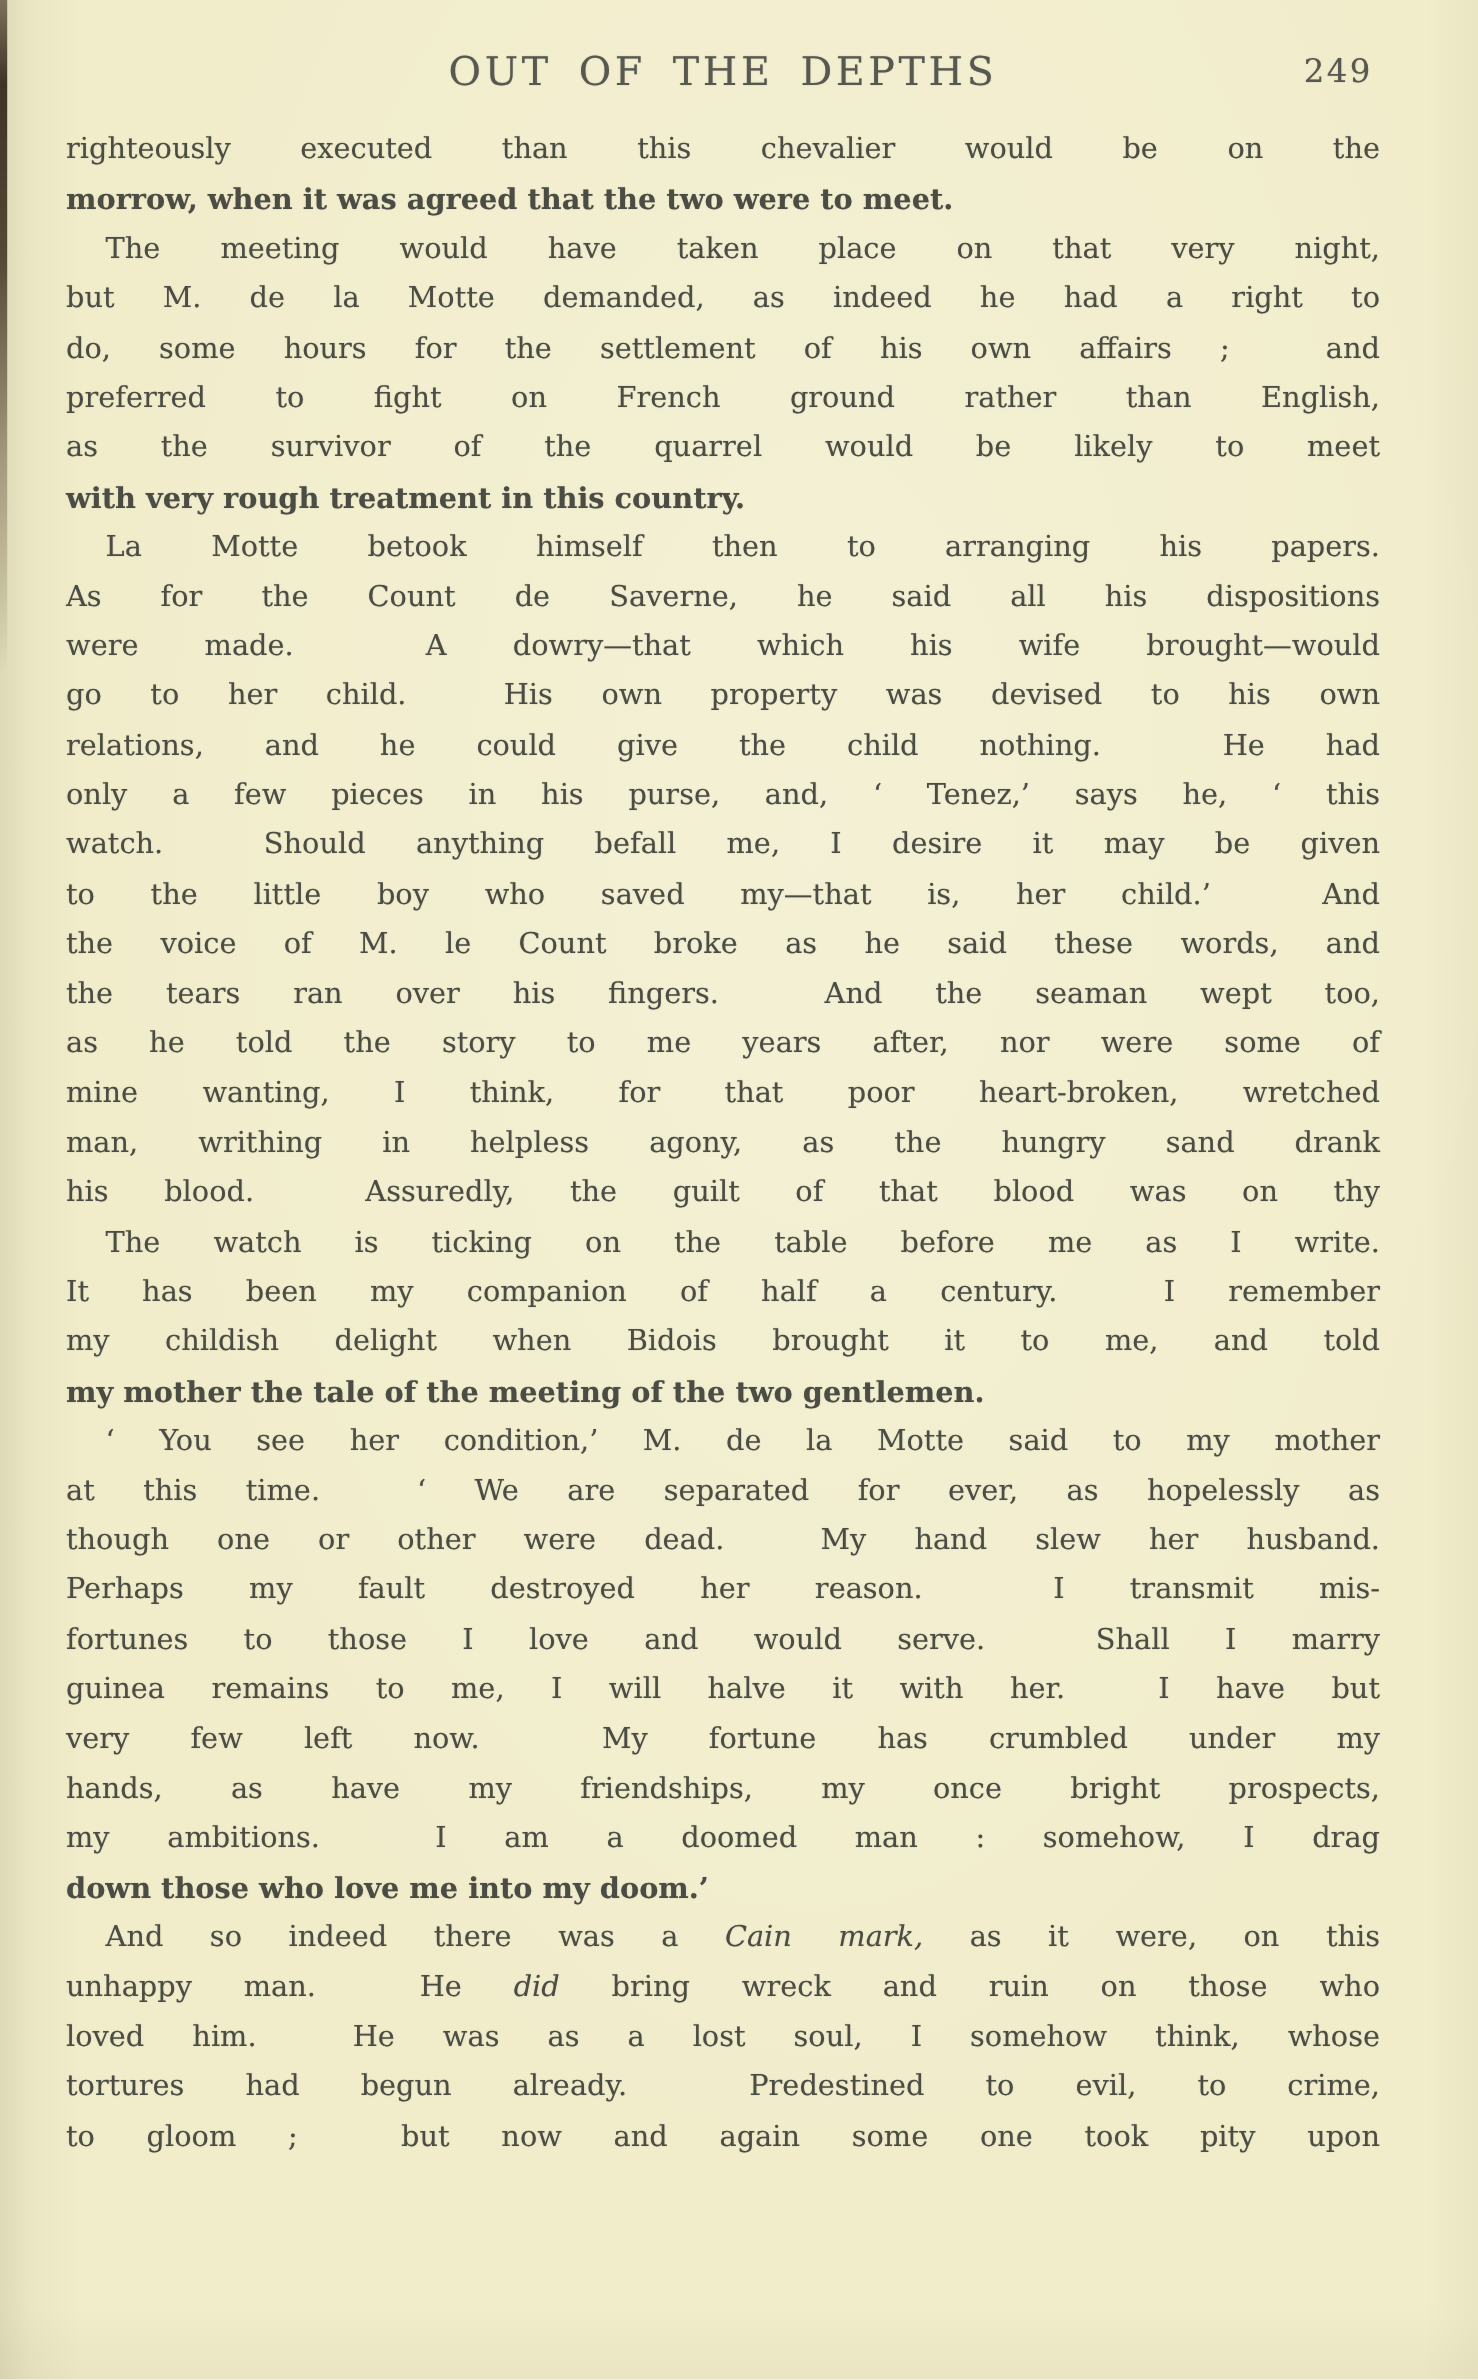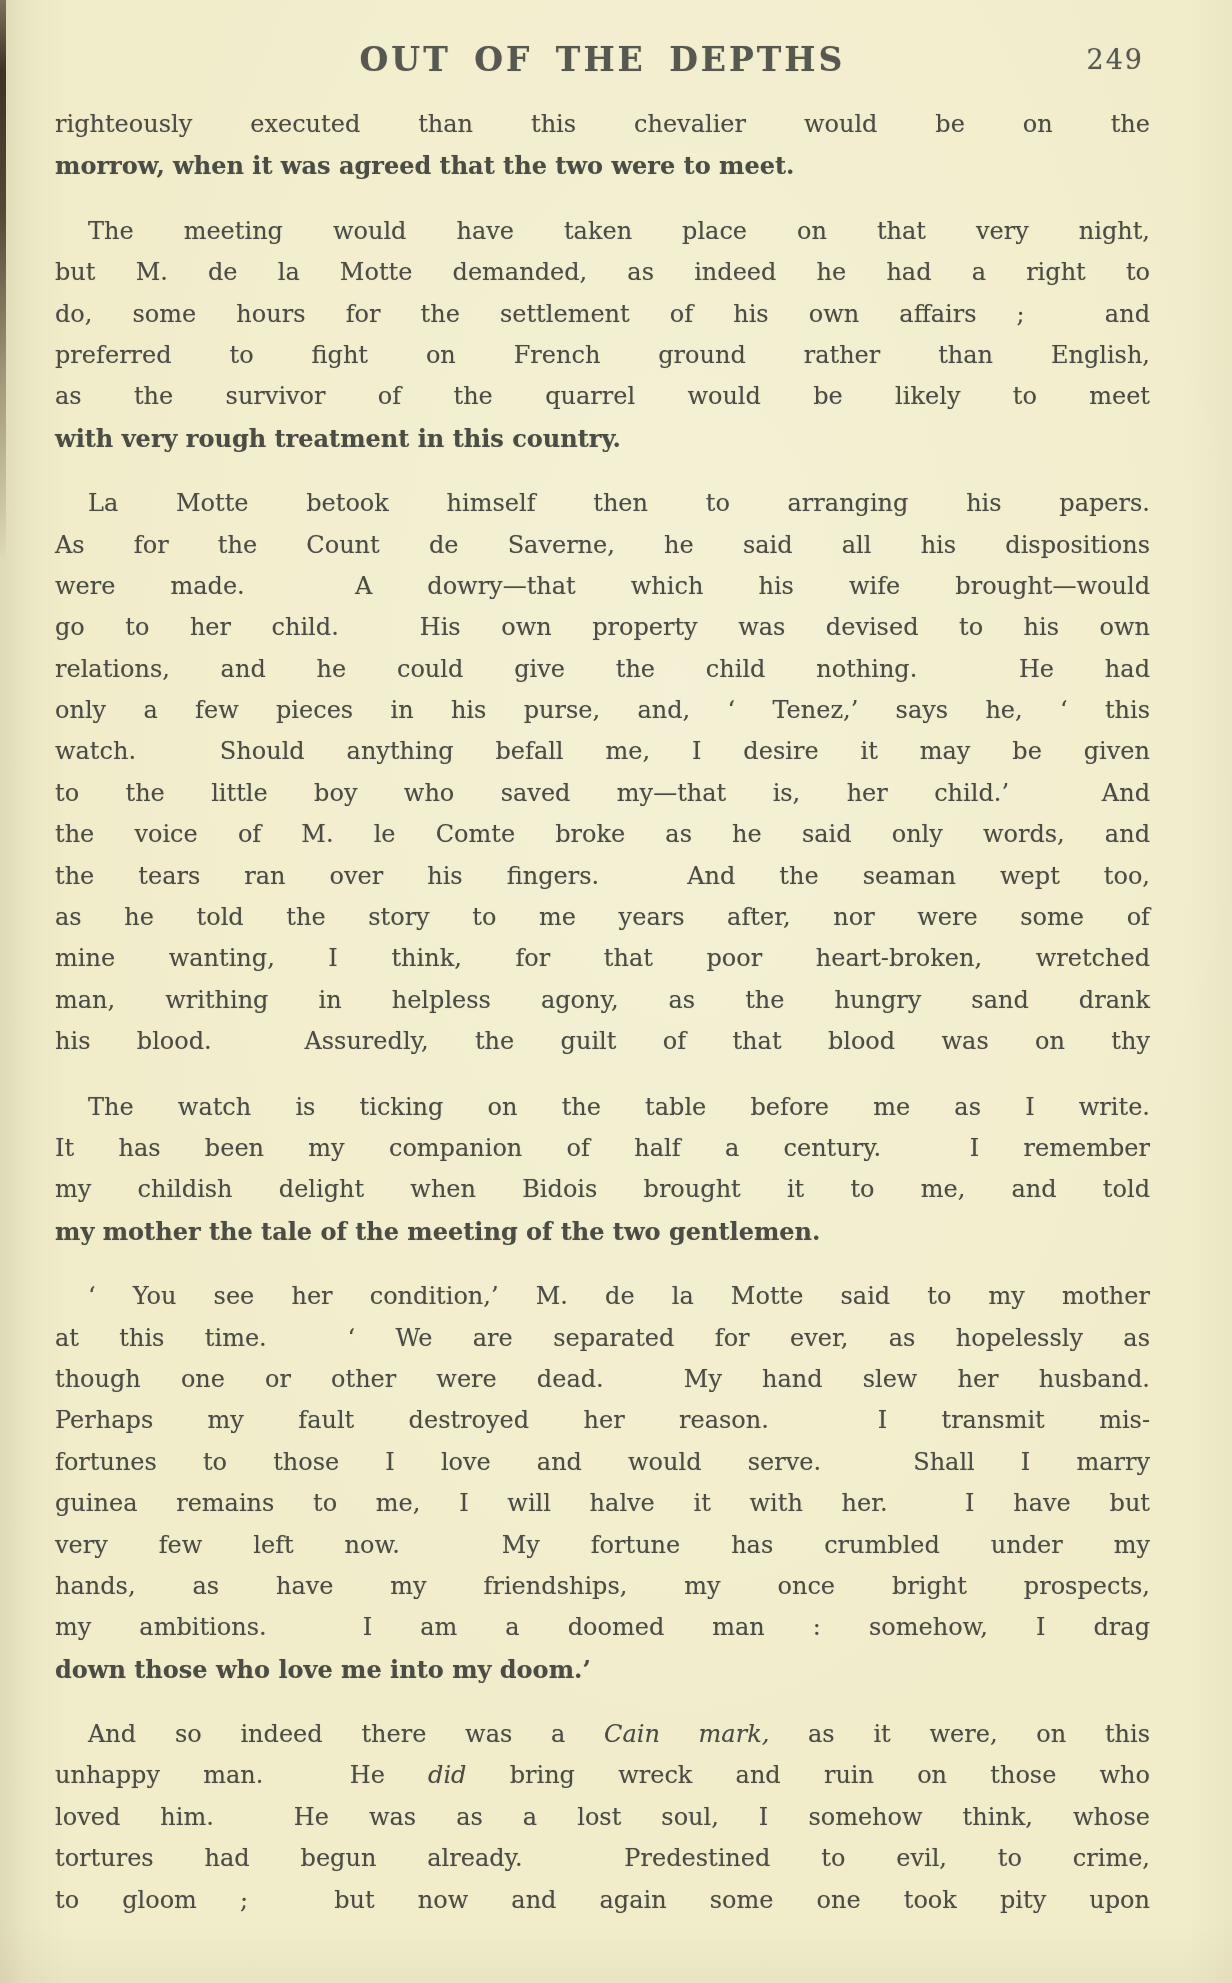"OUT OF THE DEPTHS" .header-title { font-weight: bold -> none }
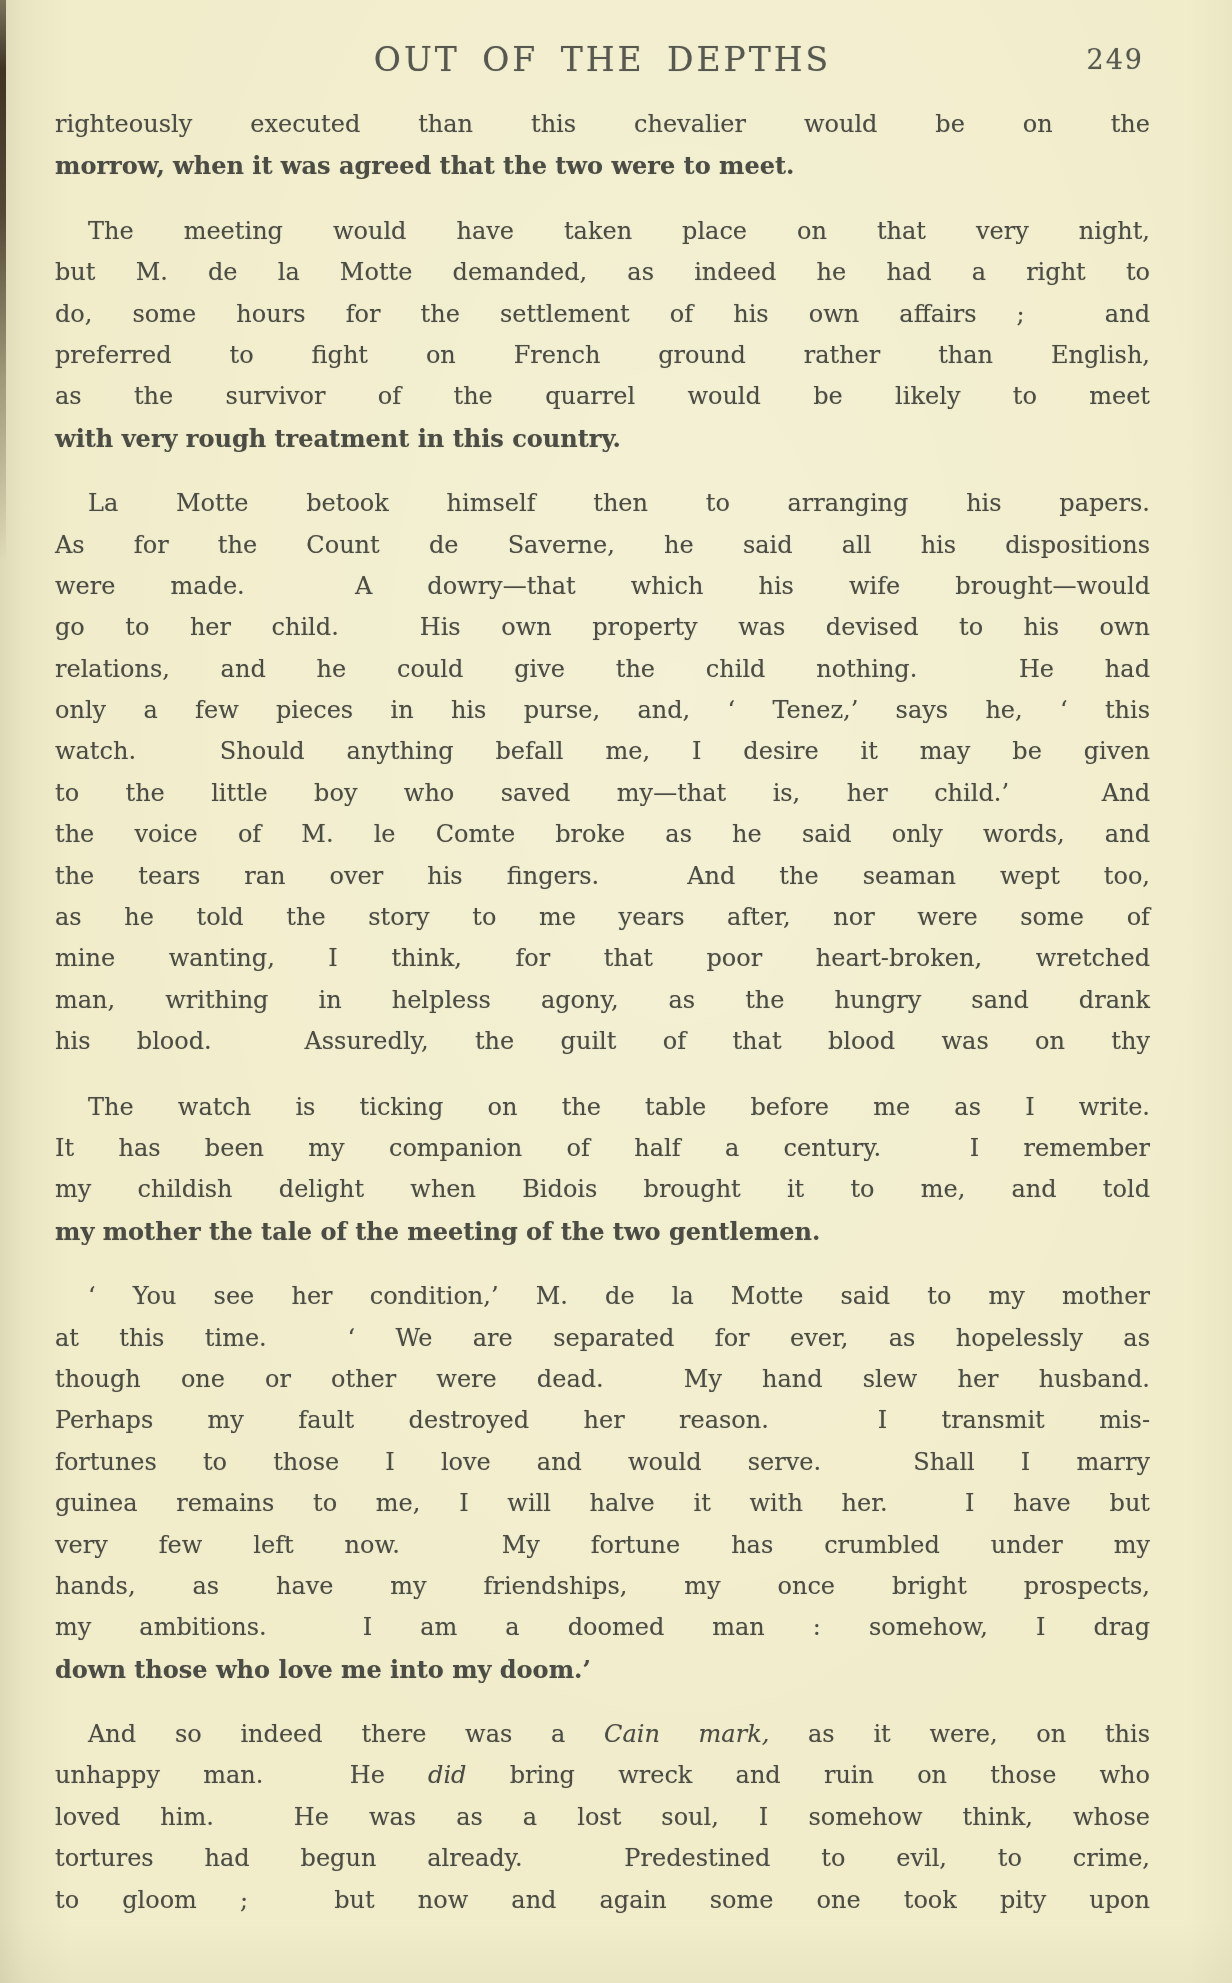"The meeting would have taken" .line.indent { margin-top: 24px -> none }
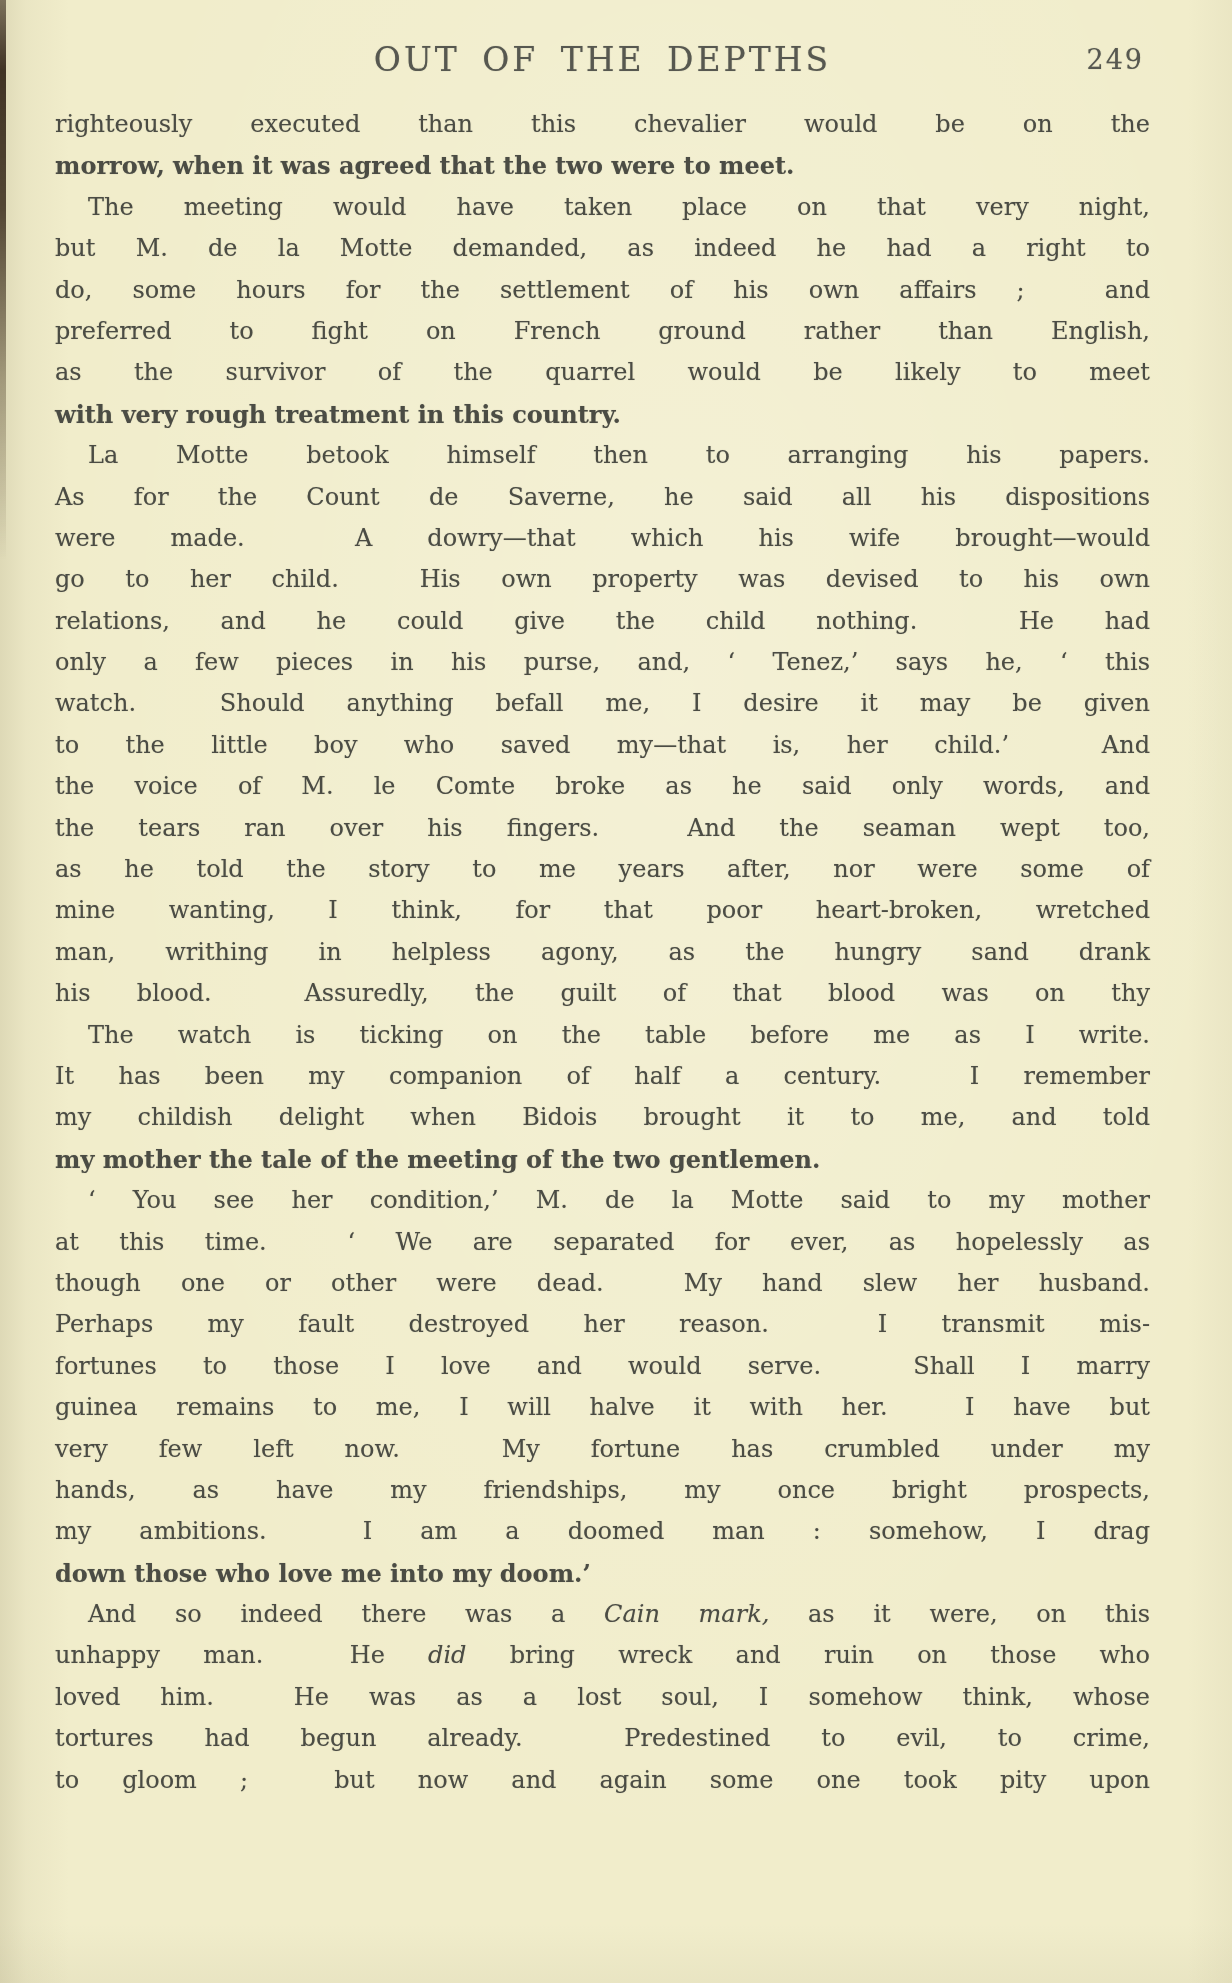"the voice of M. le" span { text: Comte broke as he said only -> Count broke as he said these }
